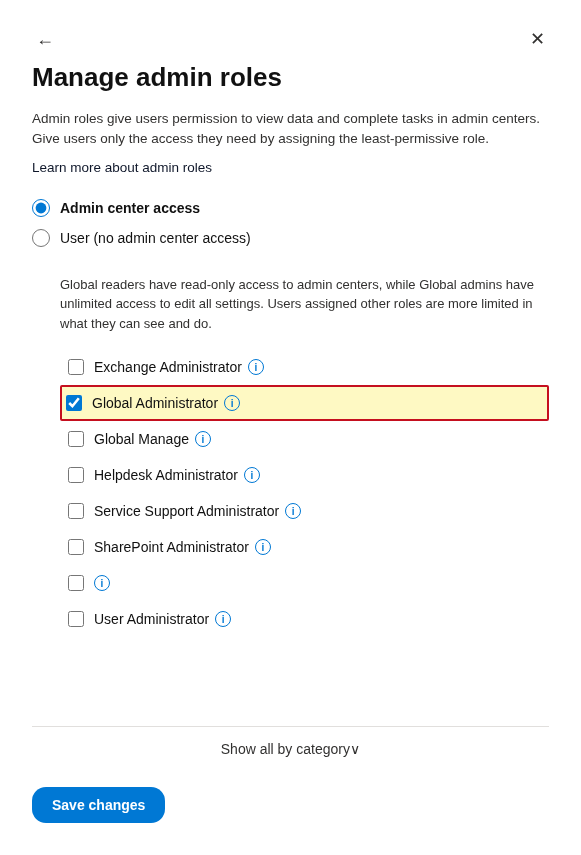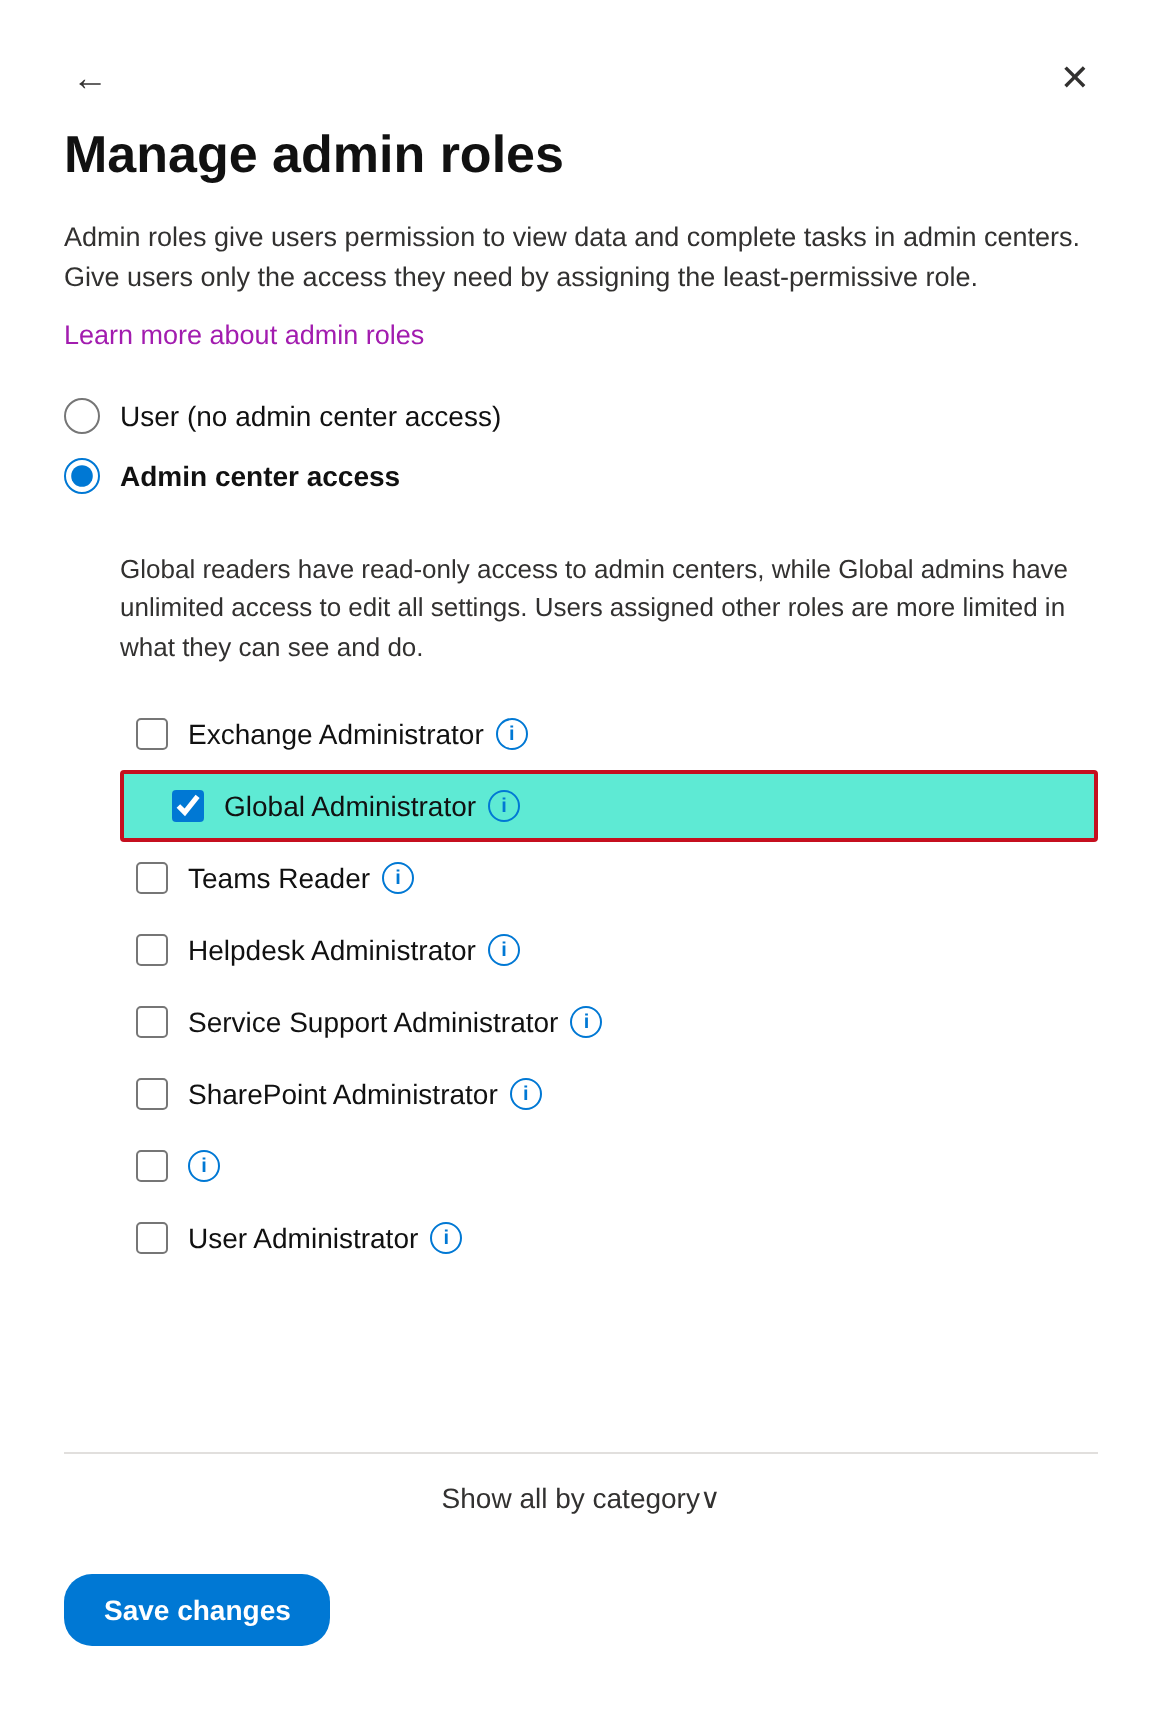"Learn more about admin roles" .learn-more { color: #a21caf -> #0f172a }
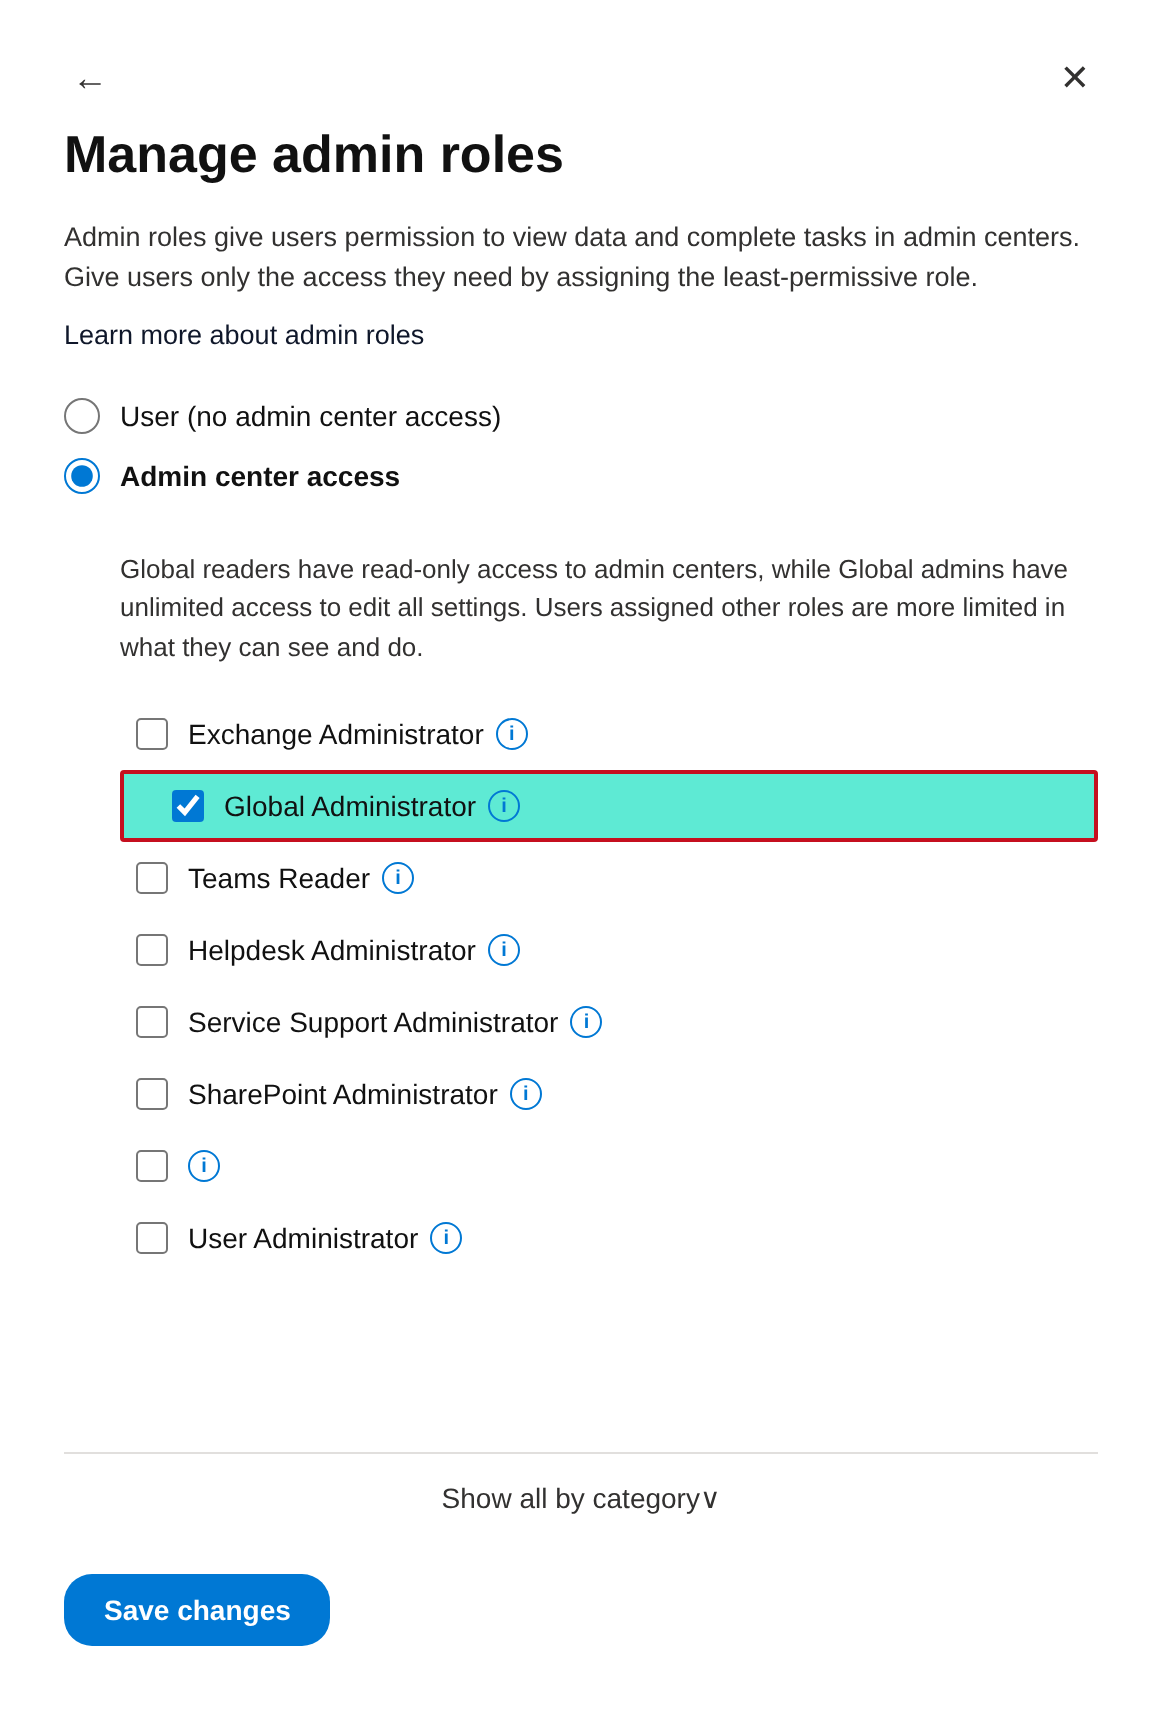"User (no admin center access)" label.radio-option { order: before "Admin center access" -> after "Admin center access" }
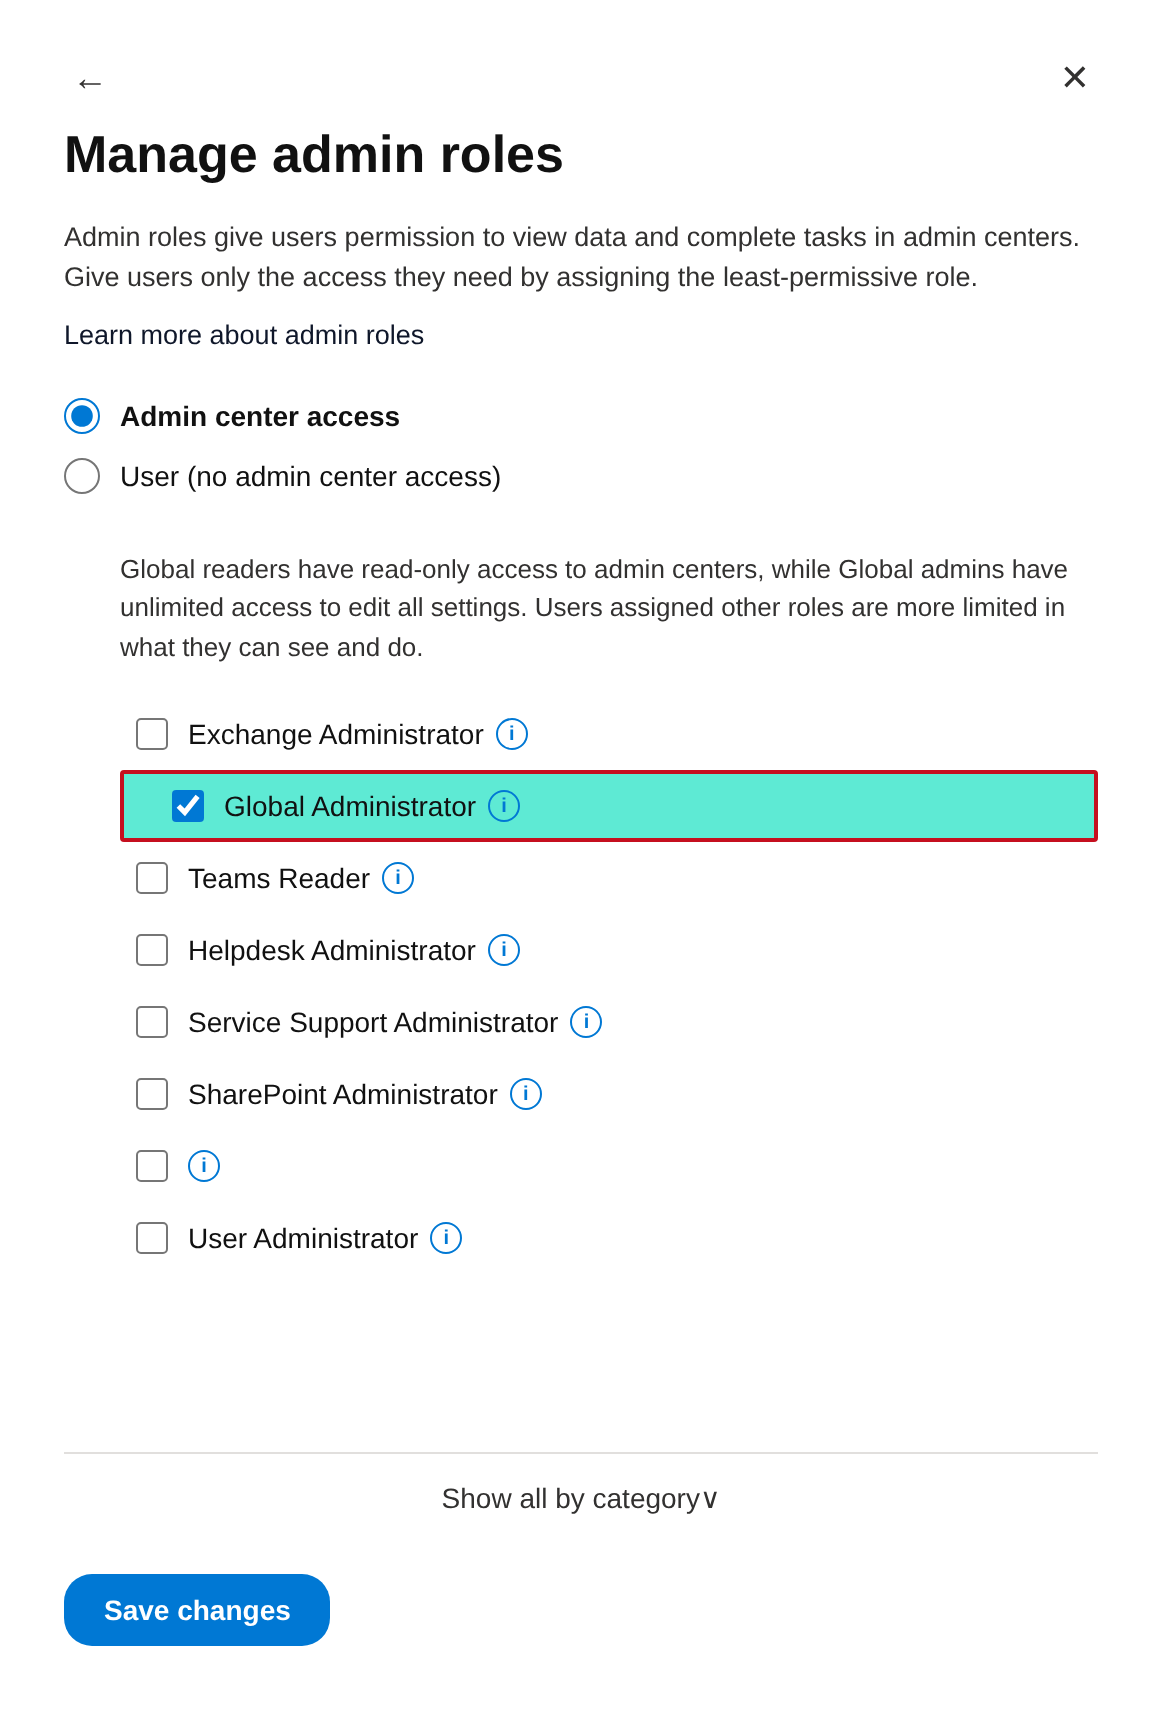"Global Administrator" .checkbox-item.highlighted { background: #5eead4 -> #fef9c3; padding: 8px 24px -> 8px 4px }
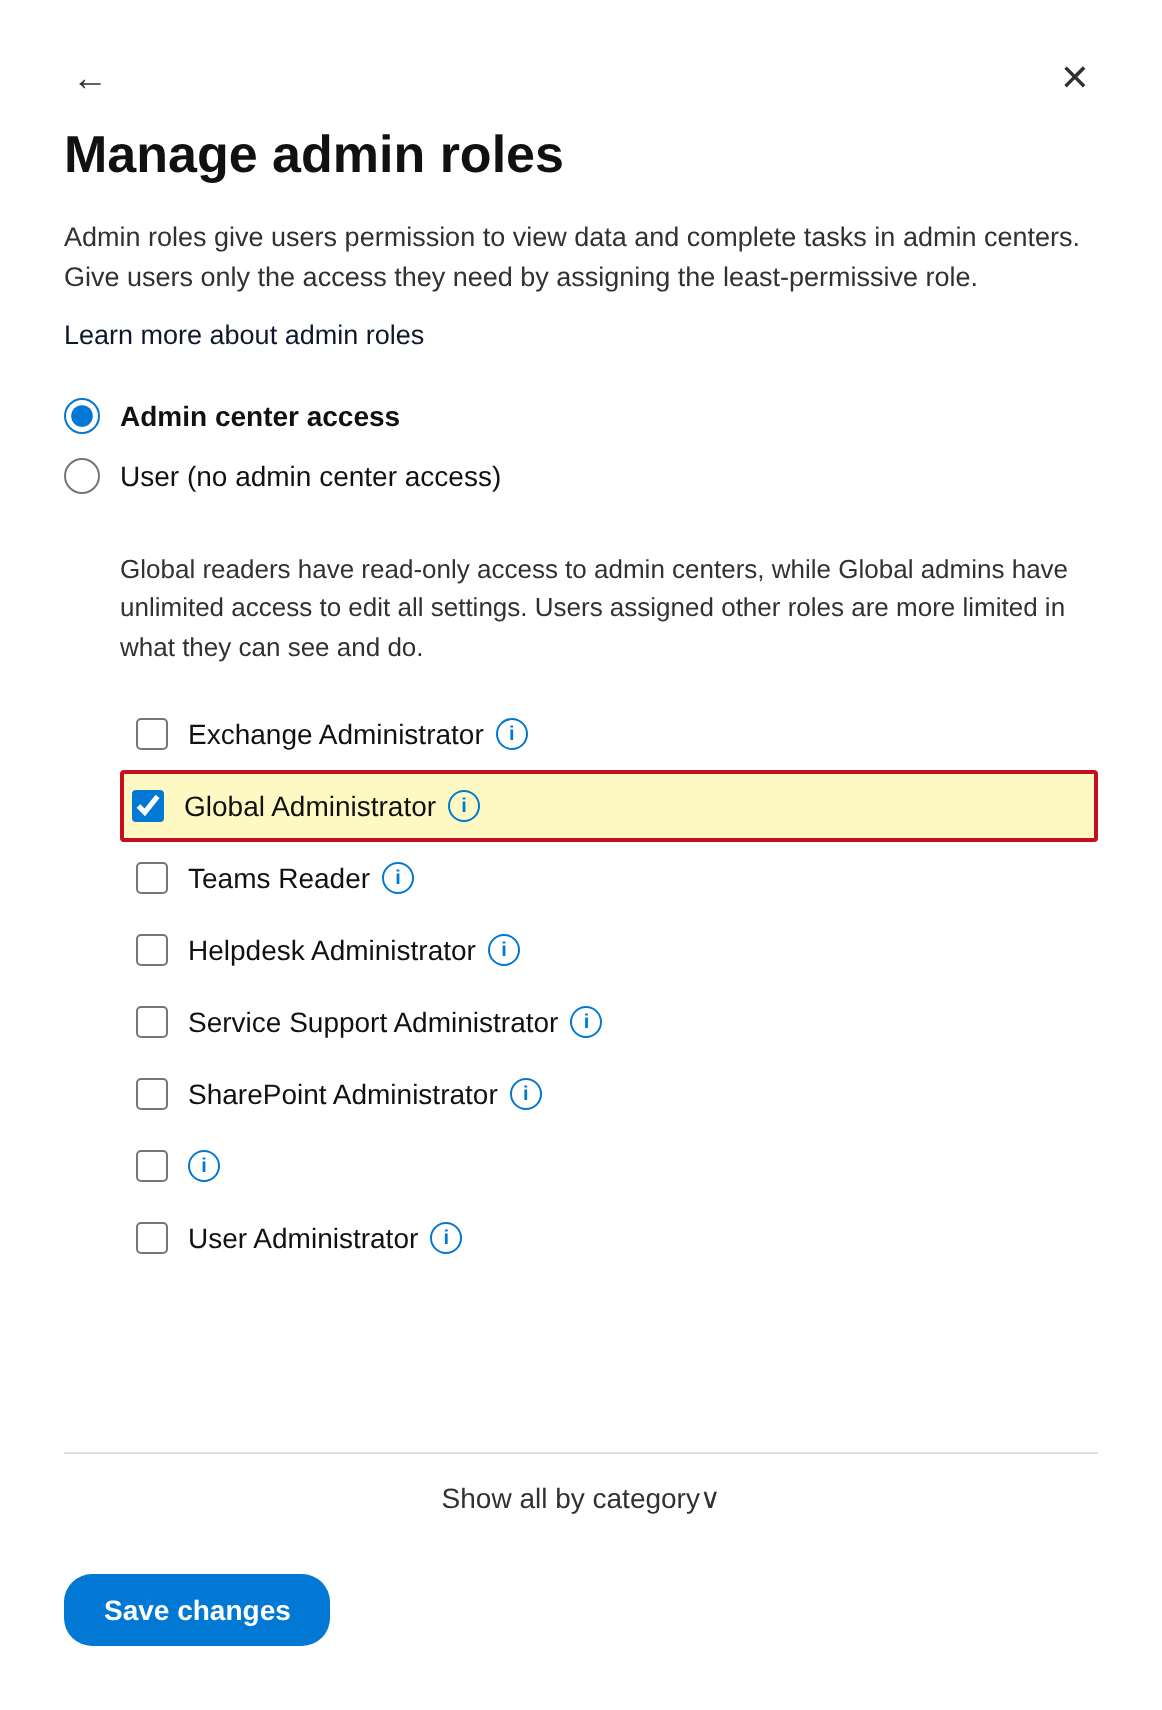"Teams Reader" span { text: Teams Reader -> Global Manage }
